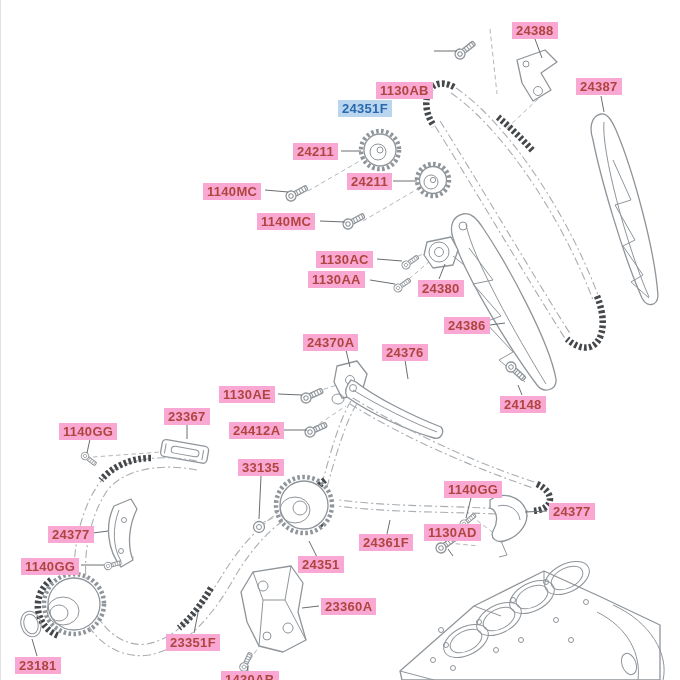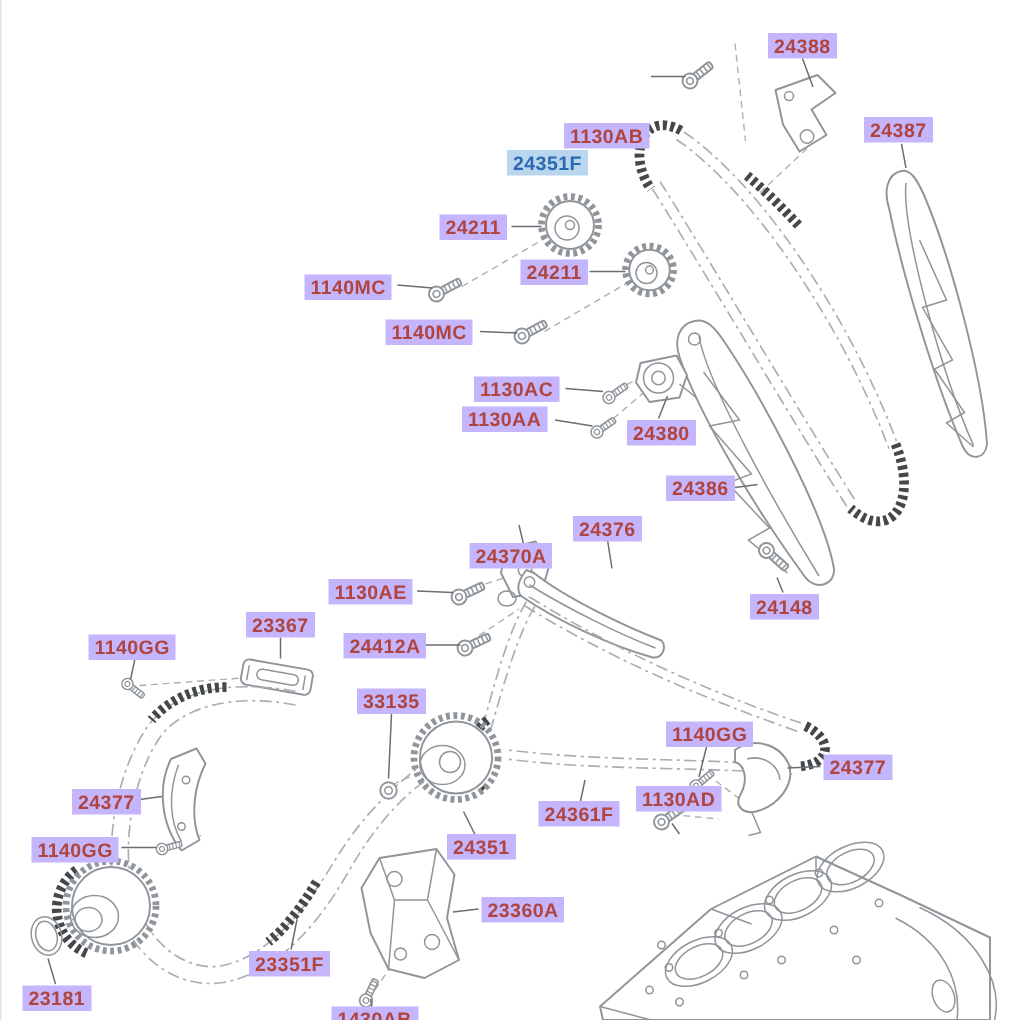"24388" .plabel { background: #c4b5fd -> #f9a8d4 }
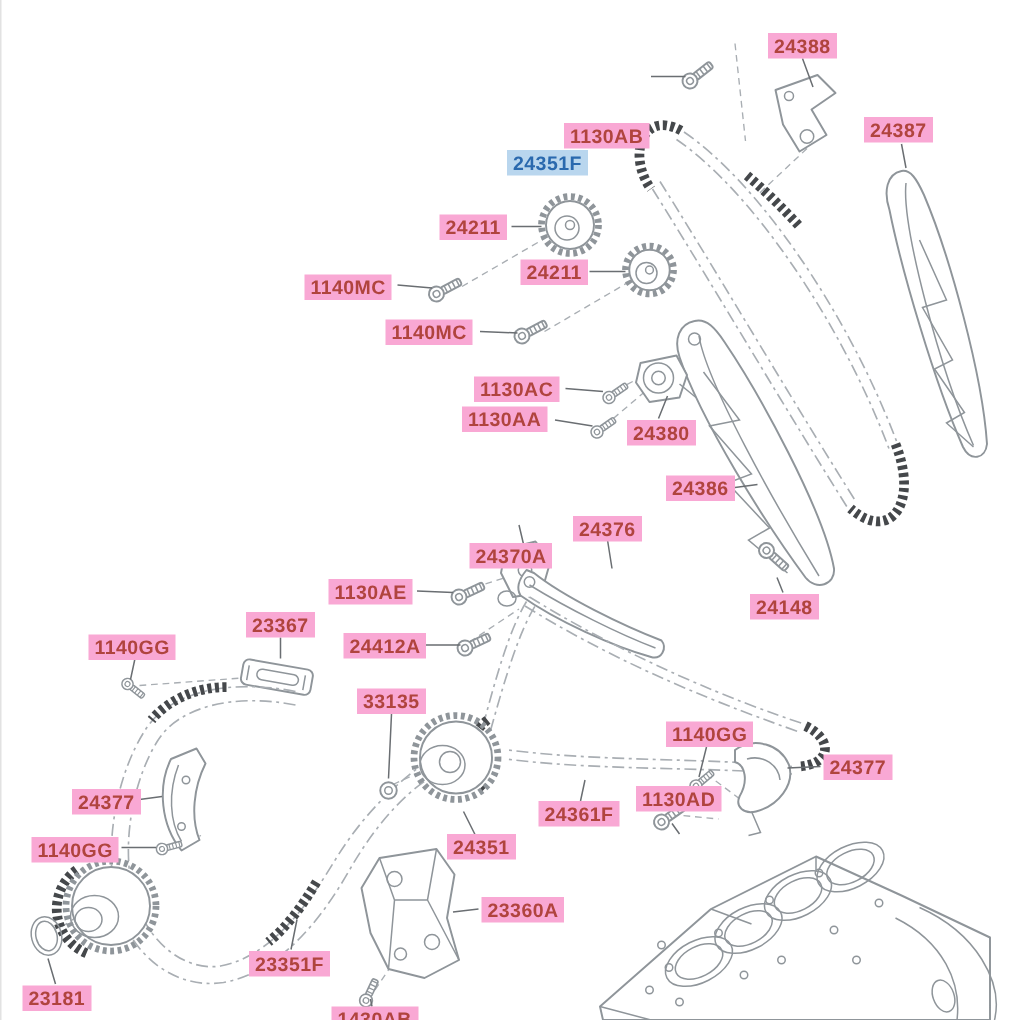"24370A" div.plabel { left: 312px -> 302px; margin-top: 28px -> none }
